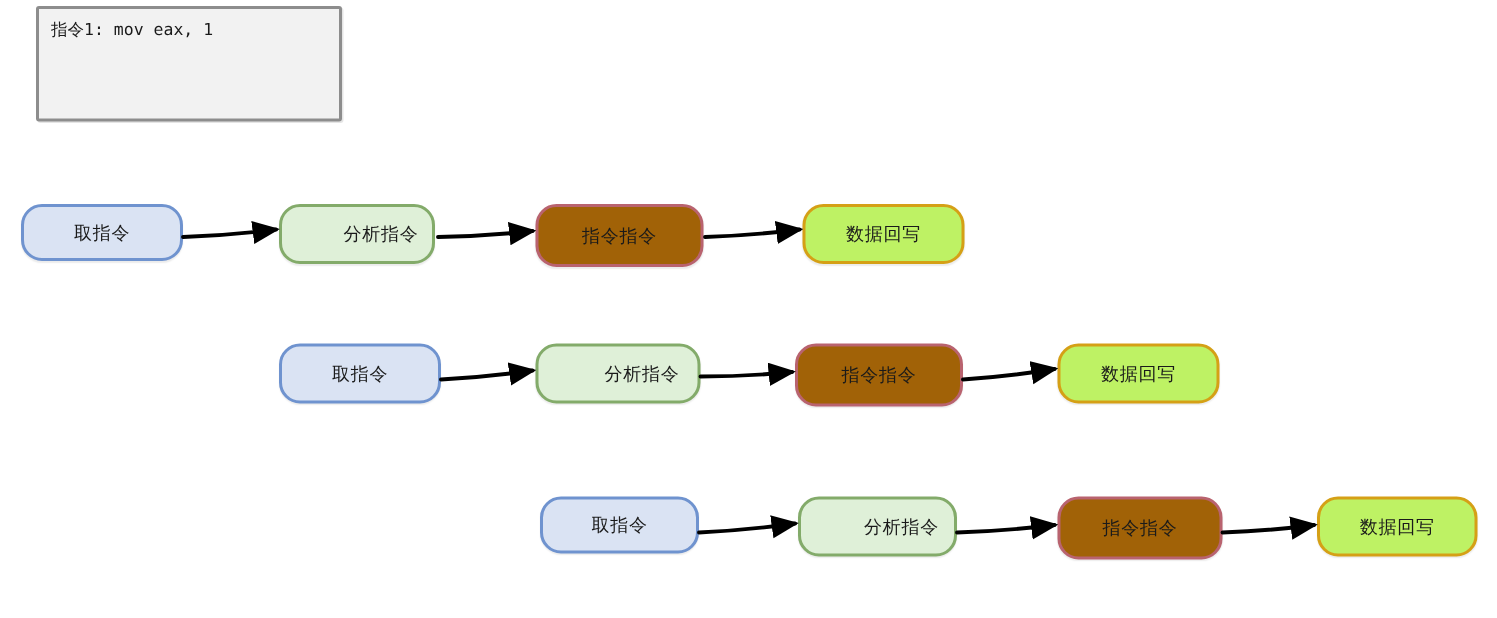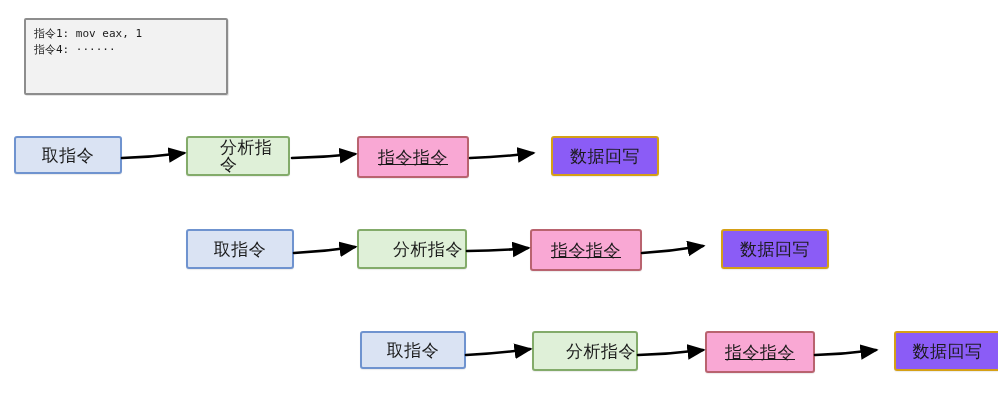"指令1: mov eax, 1" .code-panel { top: 18px -> 4px }
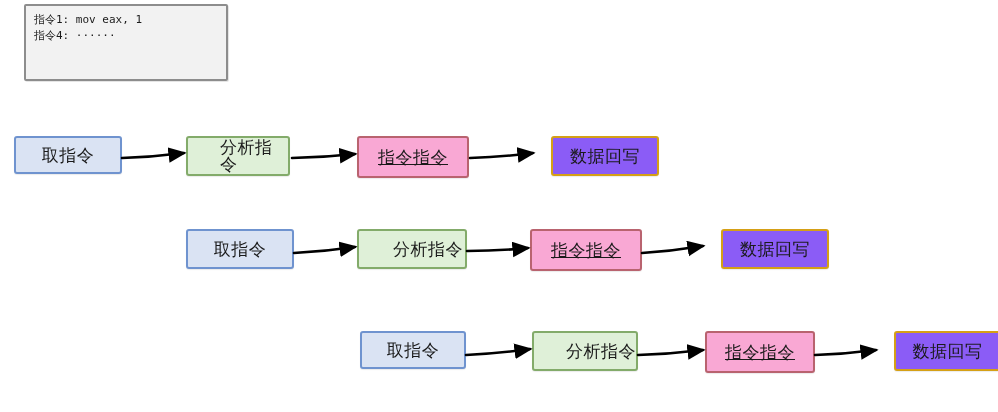"指令4: ······" div.code-line { html: <div>指令4: ······</div> -> none }
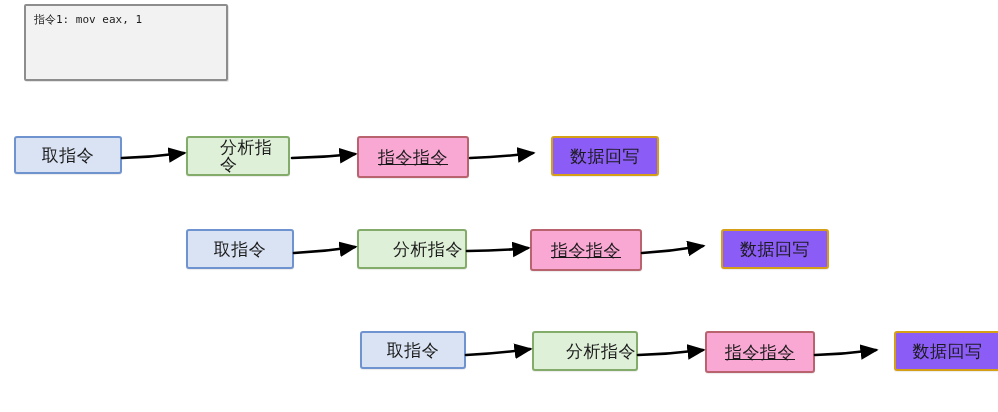"取指令" .stage-box { border-radius: 3px -> 14px; font-size: 17px -> 12px }
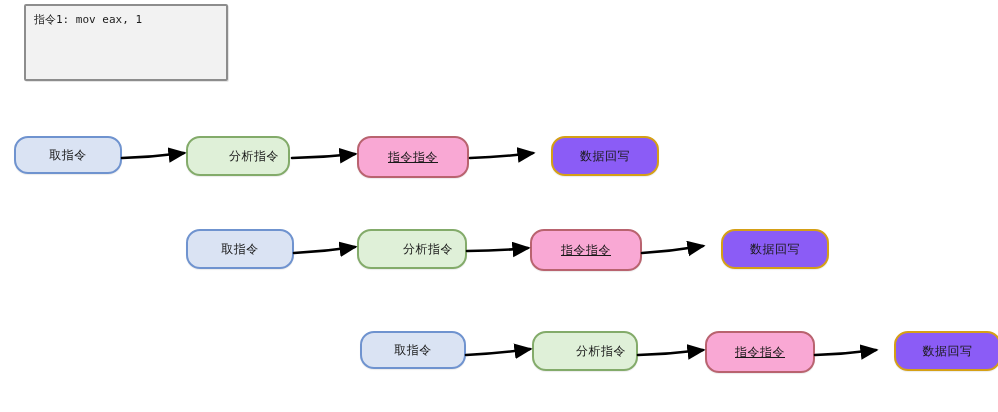"指令指令" .kind-execute { background: #f9a8d4 -> #a16207; text-decoration: underline -> none }
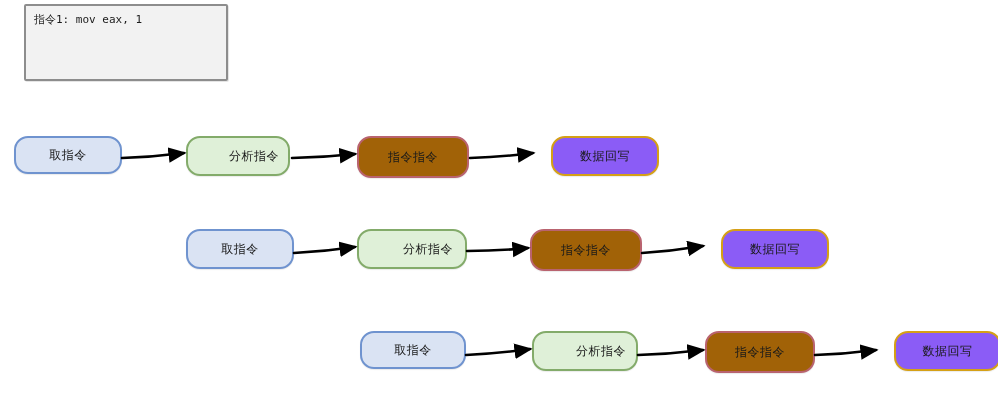"数据回写" .kind-write { background: #8b5cf6 -> #bef264; margin-left: 16px -> none }
